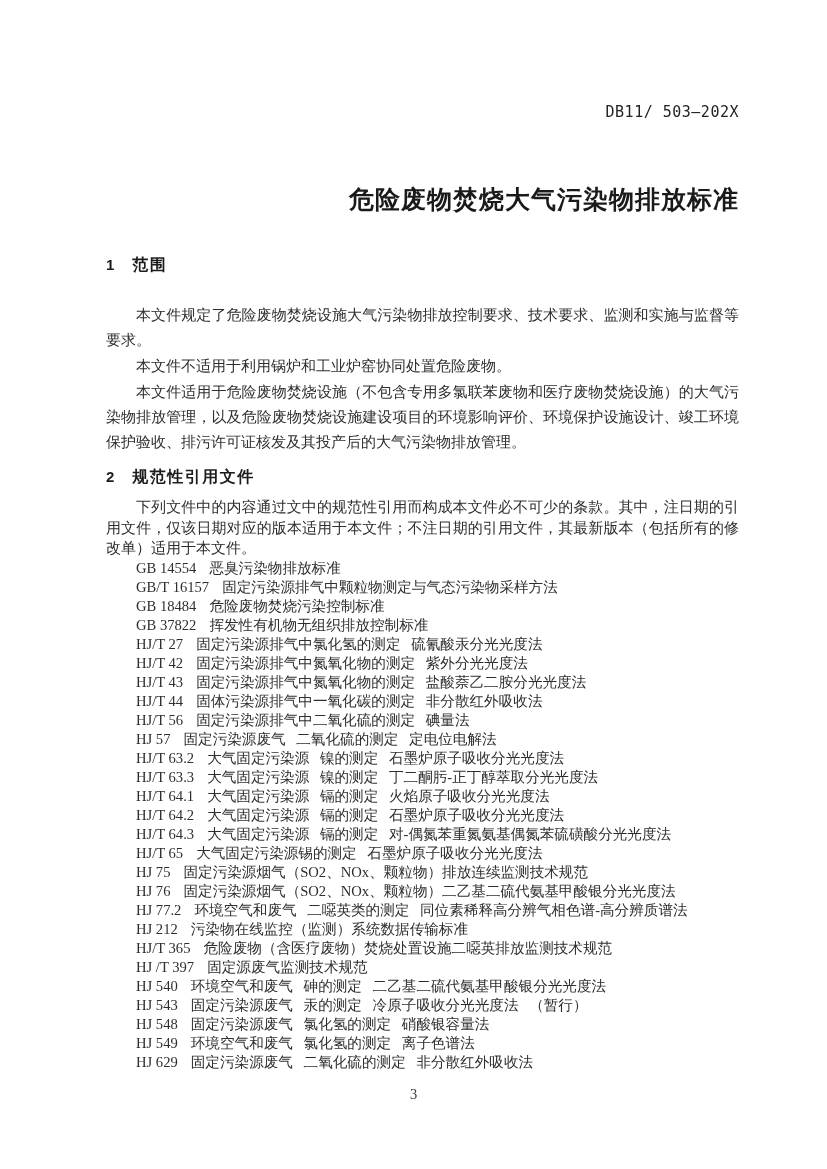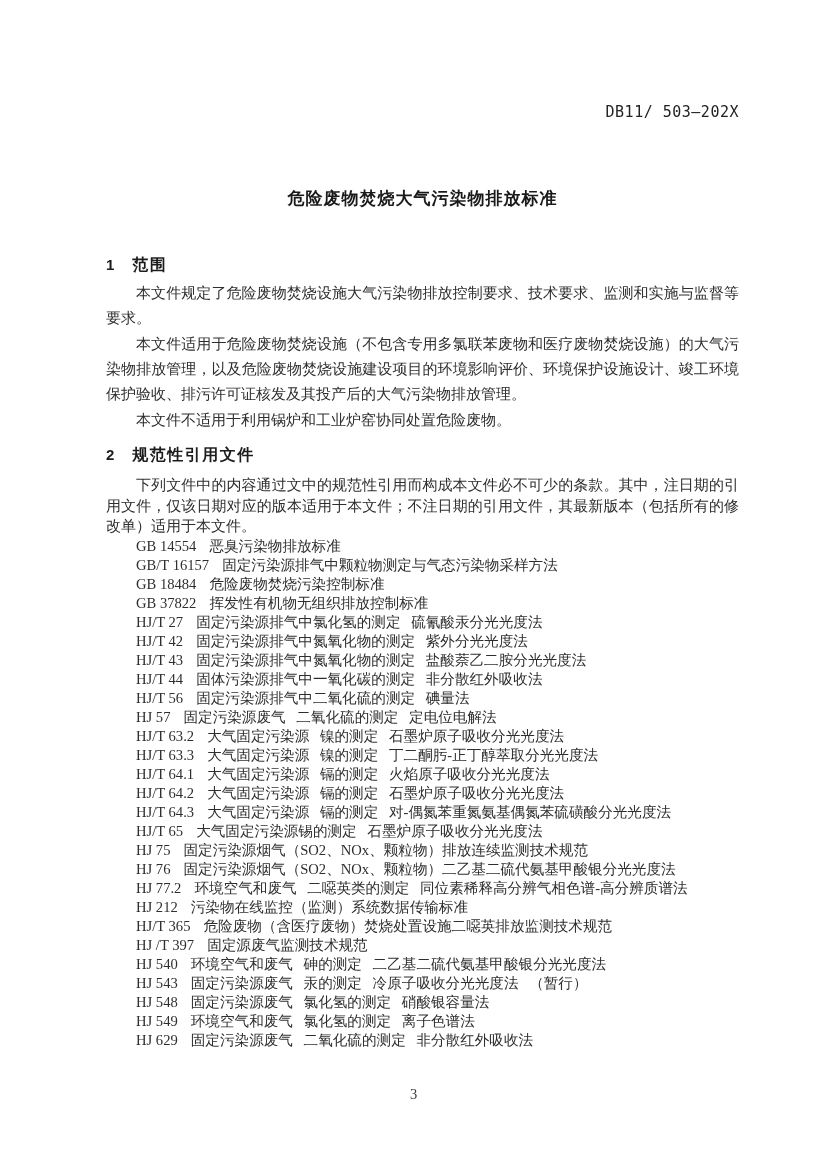"危险废物焚烧大气污染物排放标准" .doc-title { font-size: 17px -> 25px; text-align: center -> right }
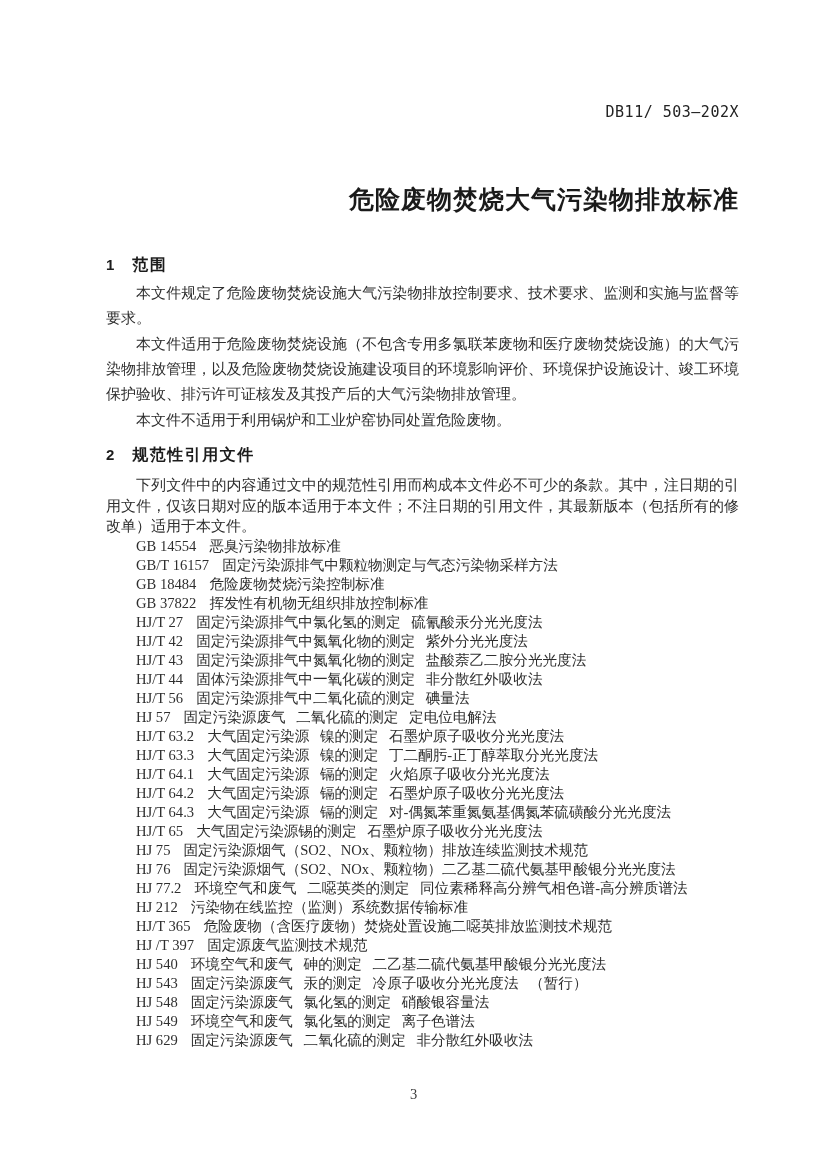"本文件规定了危险废物焚烧设施大气污染物排放控制要求、技术要求、监测和实施与监督等" .section-1 .body-para.first { margin-top: 6px -> 28px }
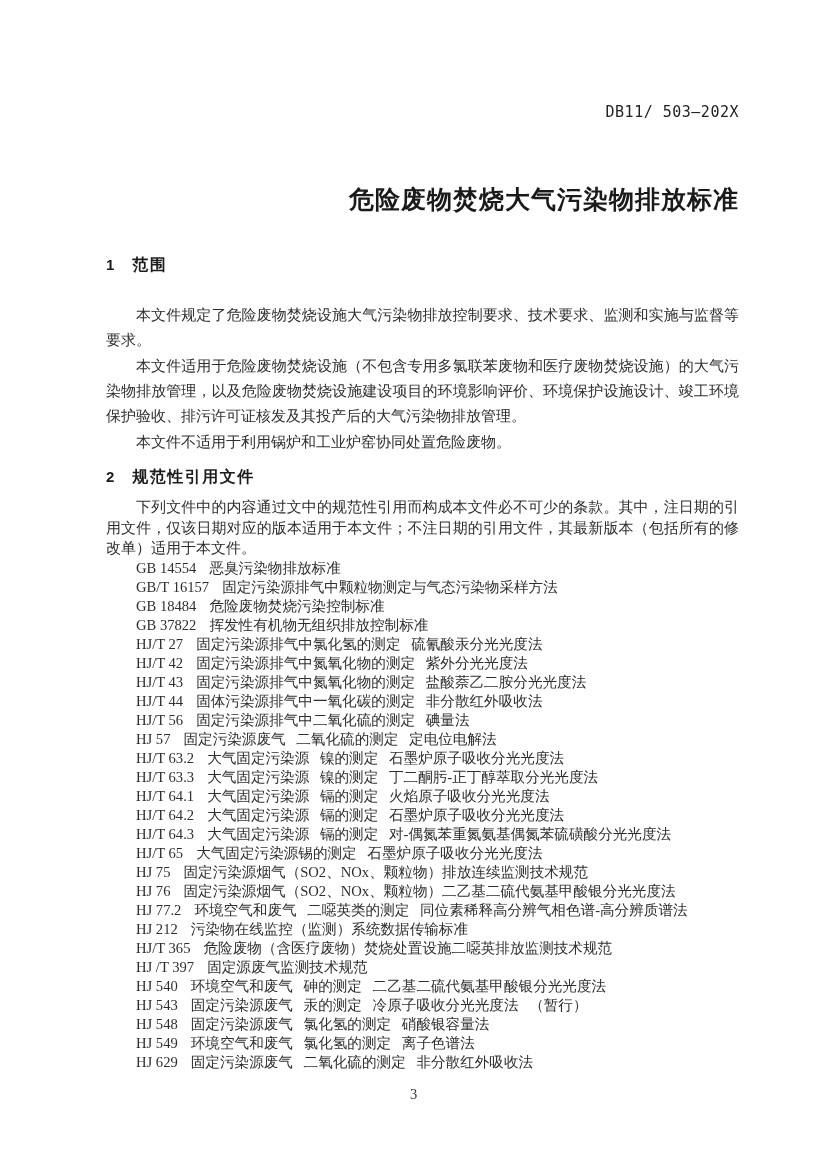"本文件适用于危险废物焚烧设施（不包含专用多氯联苯废物和医疗废物焚烧设施）的大气污" p.body-para { order: before "本文件不适用于利用锅炉和工业炉窑协同处置危险废物。" -> after "本文件不适用于利用锅炉和工业炉窑协同处置危险废物。" }
